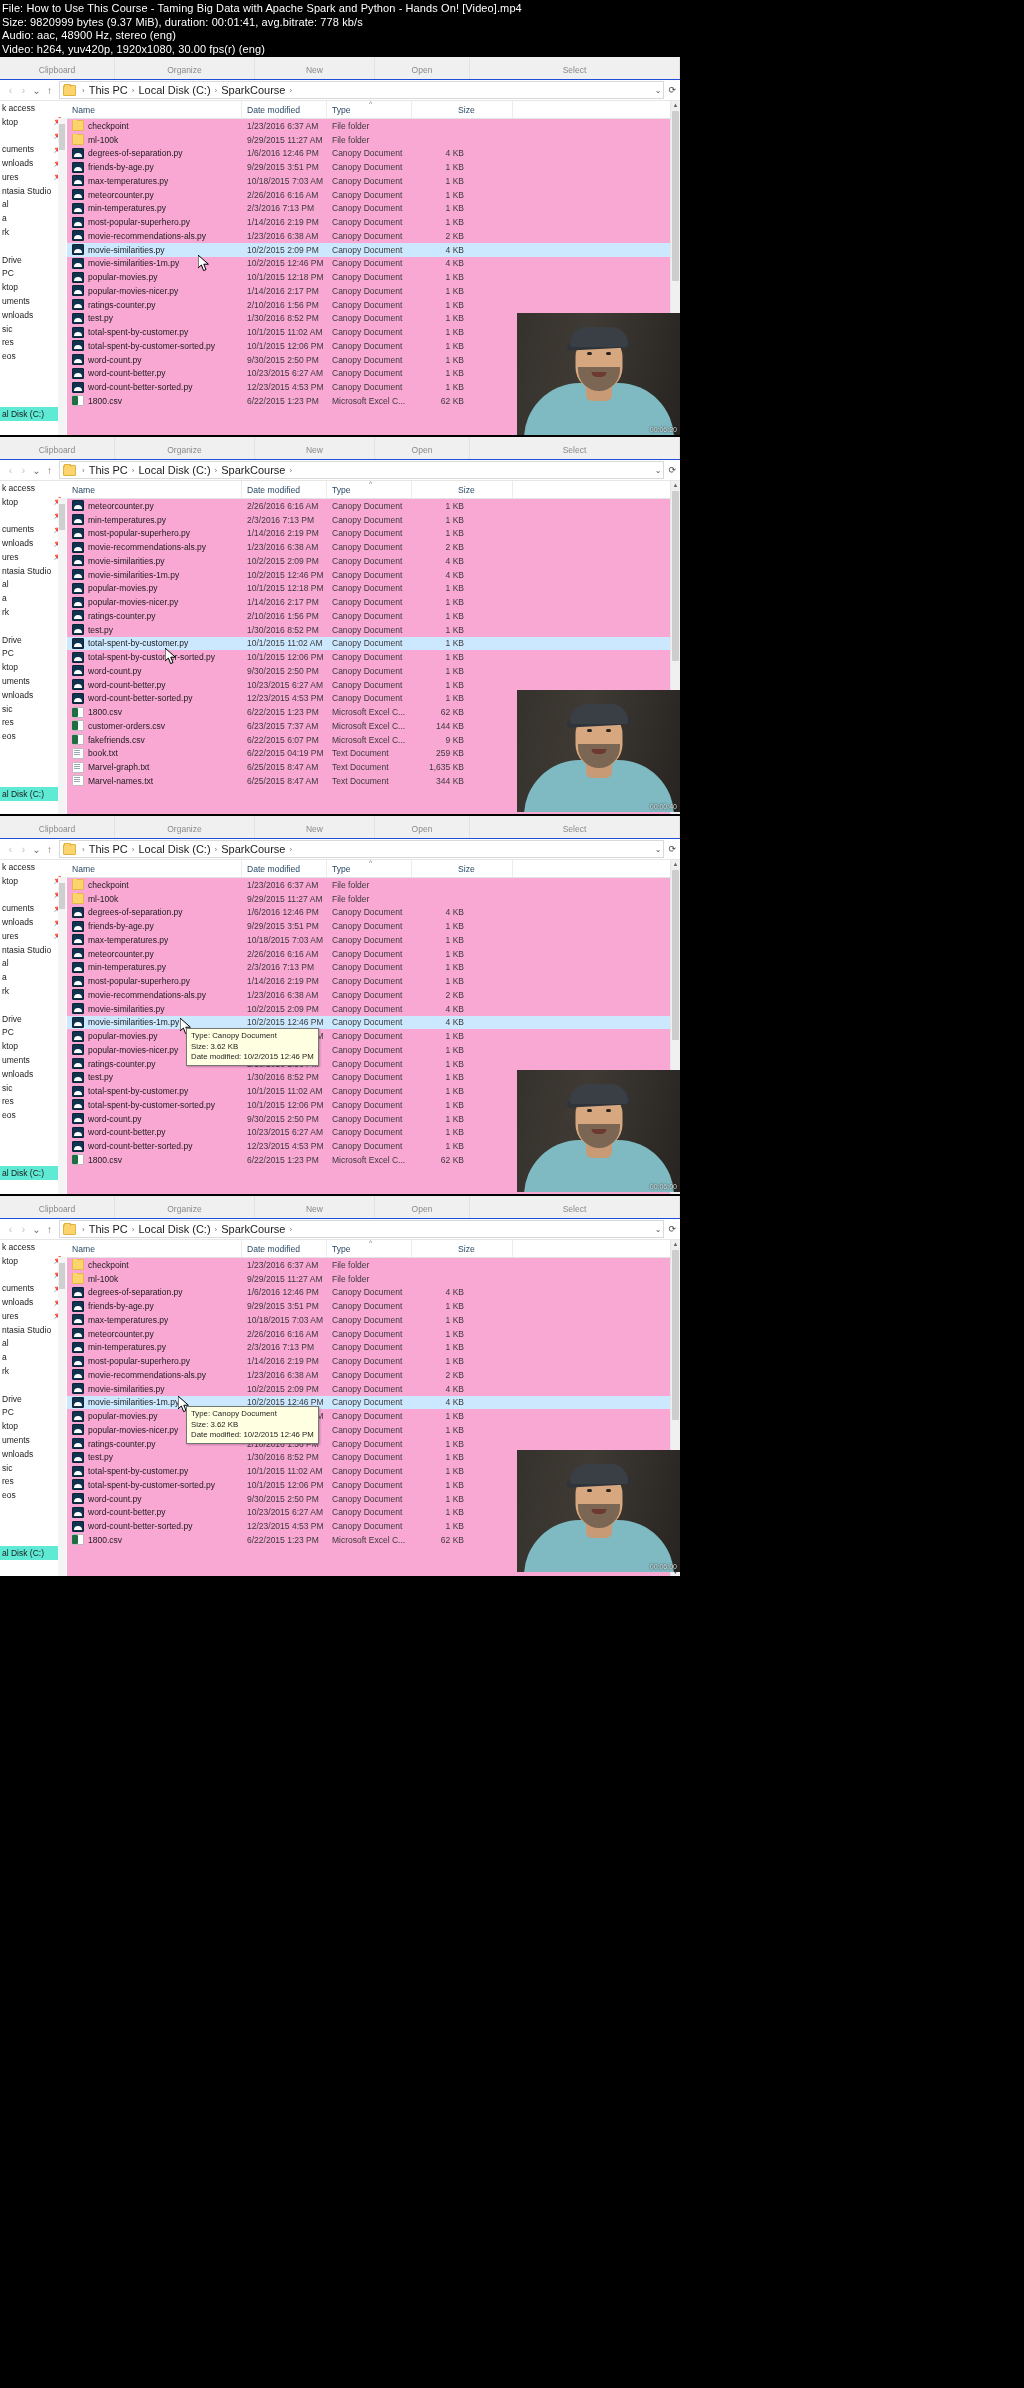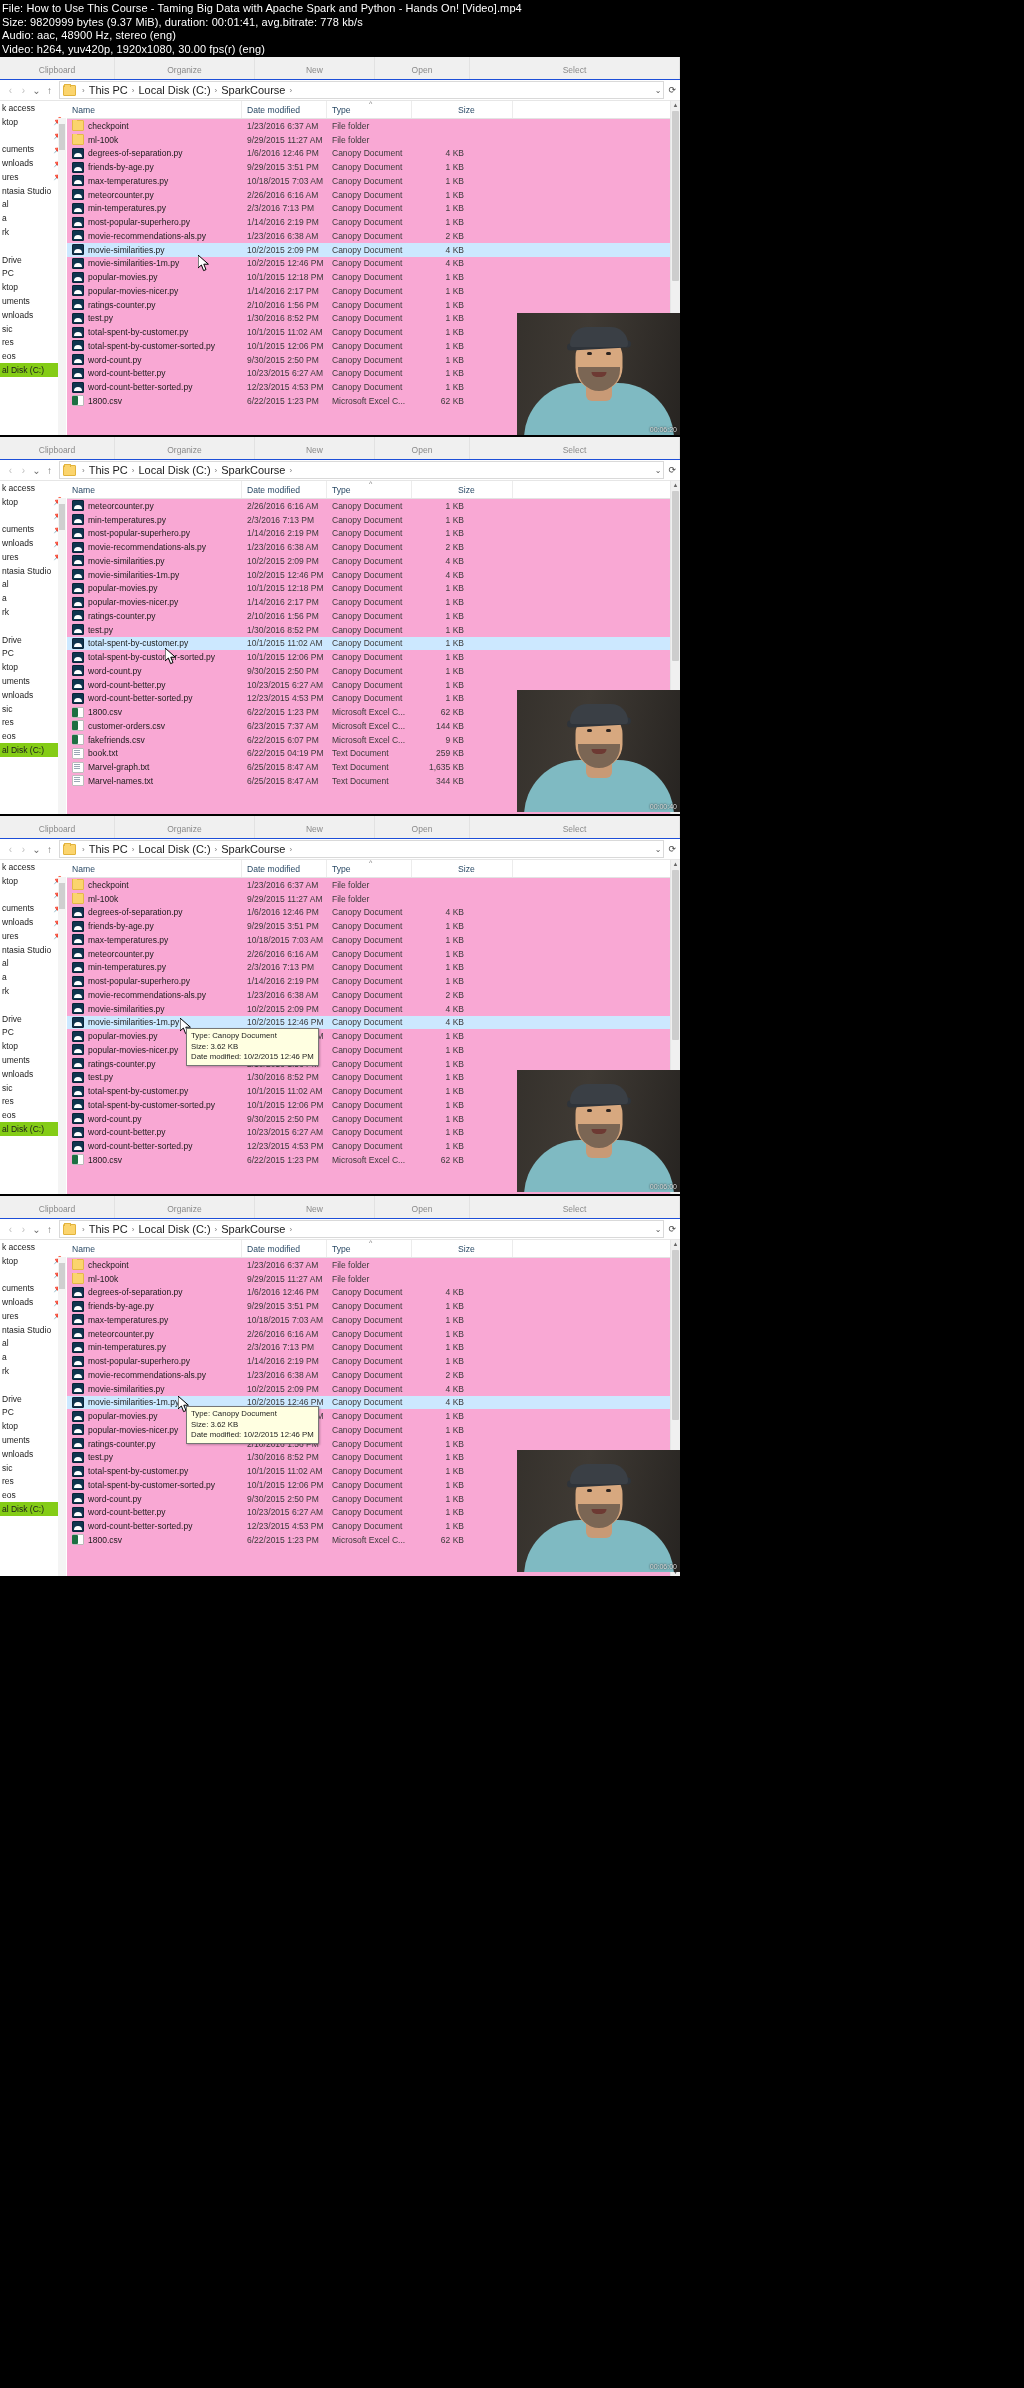"al Disk (C:)" .sbitem.sel { background: #84cc16 -> #5eead4; margin-top: none -> 44px }
